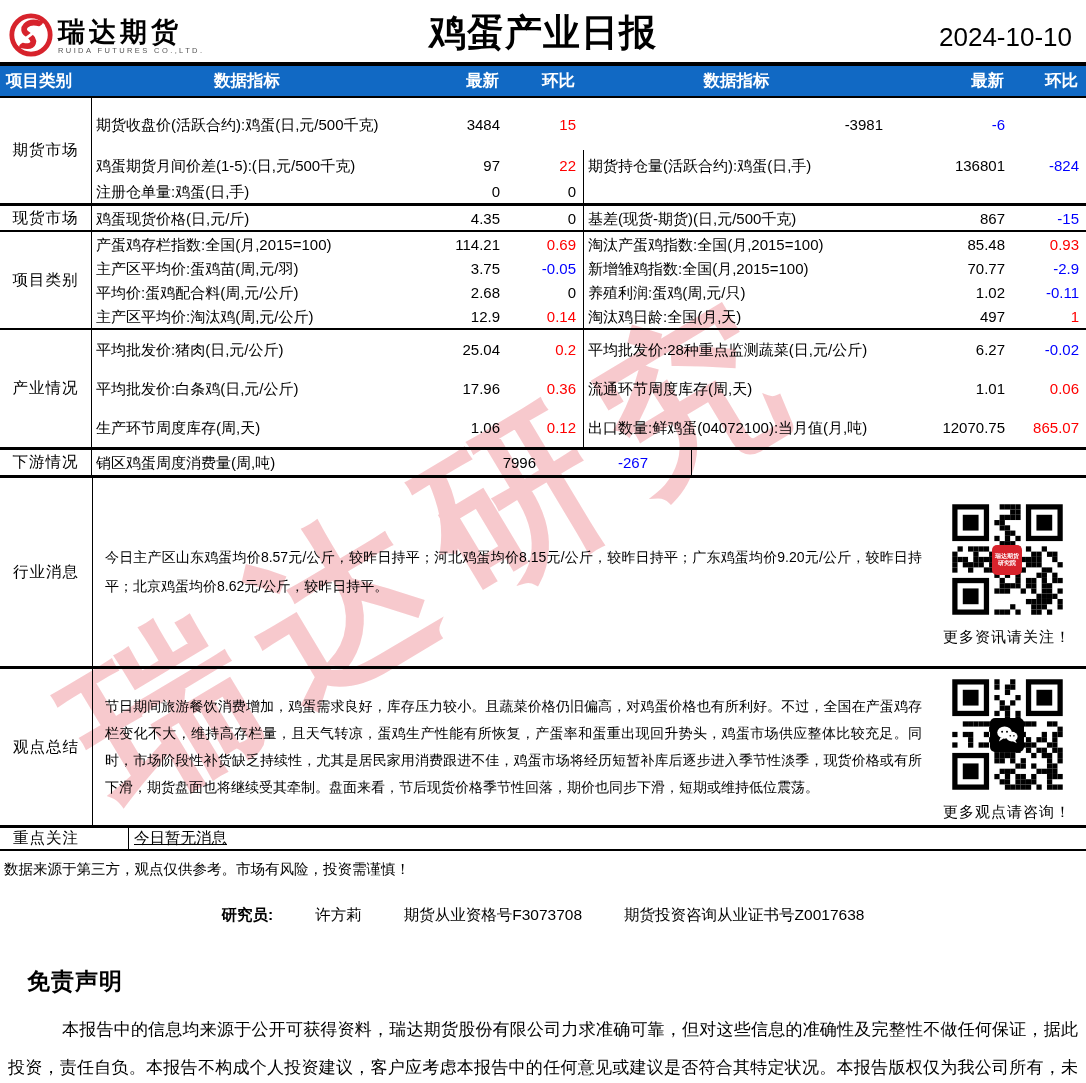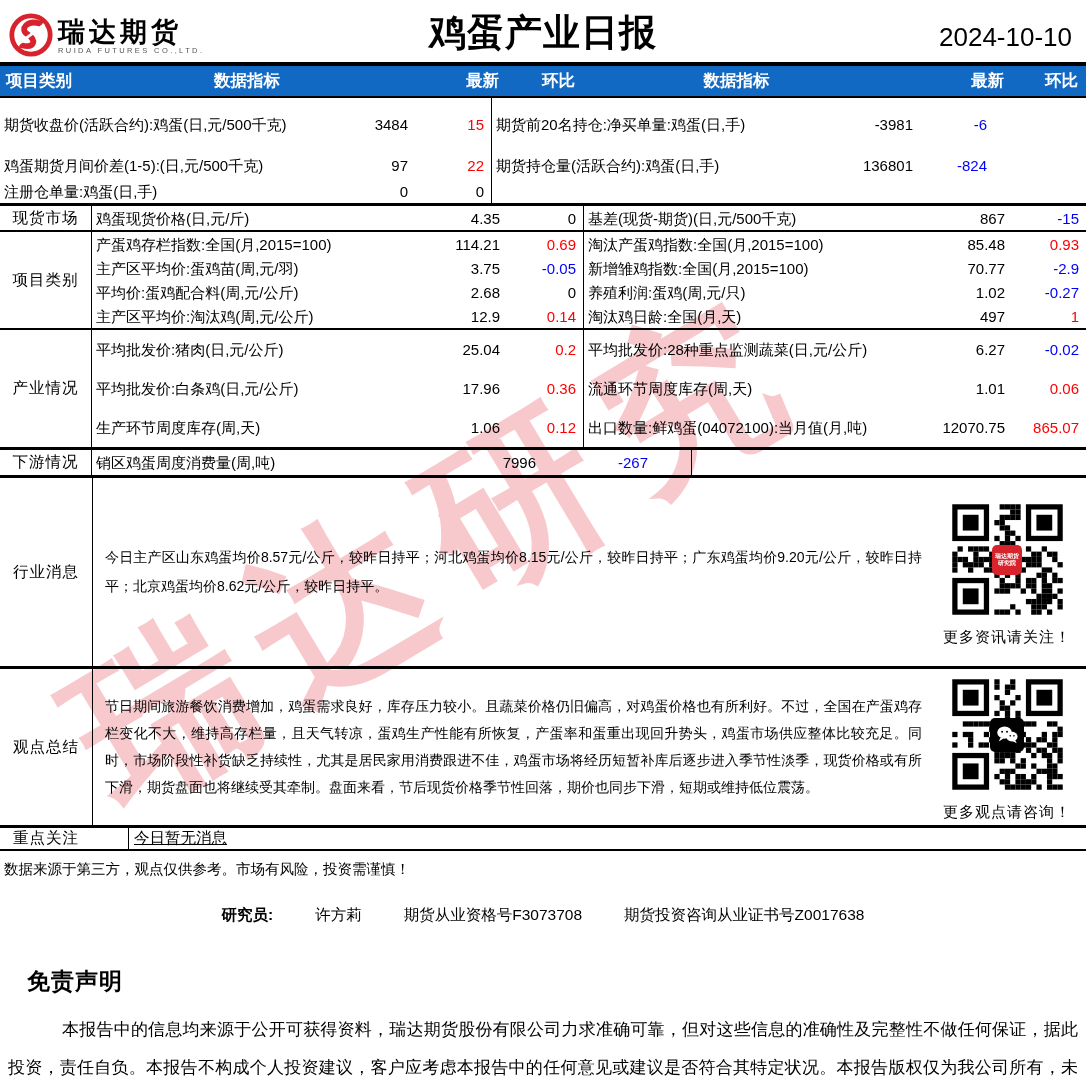"期货前20名持仓:净买单量:鸡蛋(日,手)" div.cell-rlabel { html: <div>期货前20名持仓:净买单量:鸡蛋(日,手)</div> -> none }
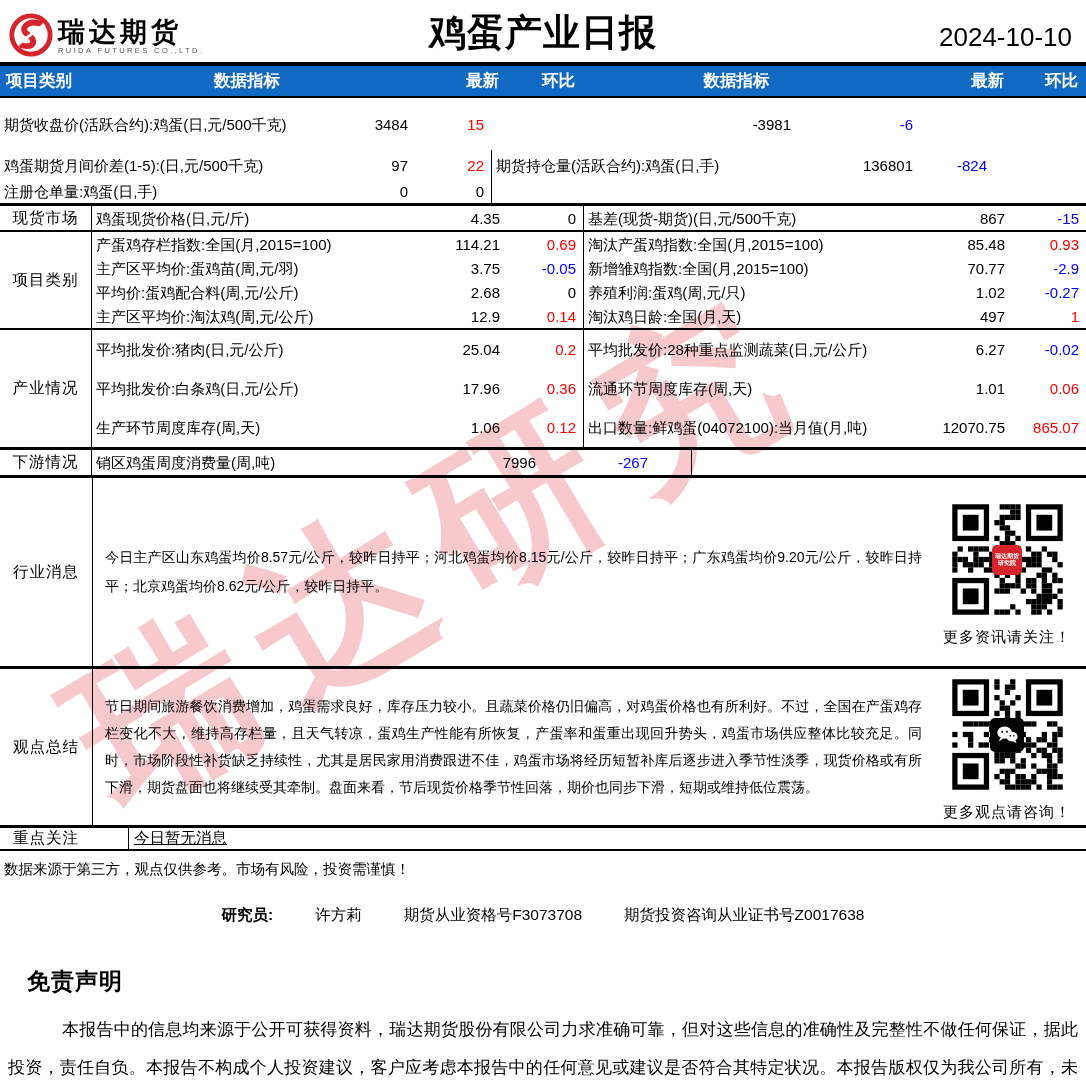"期货市场" div.cat { html: none -> <div>期货市场</div> }
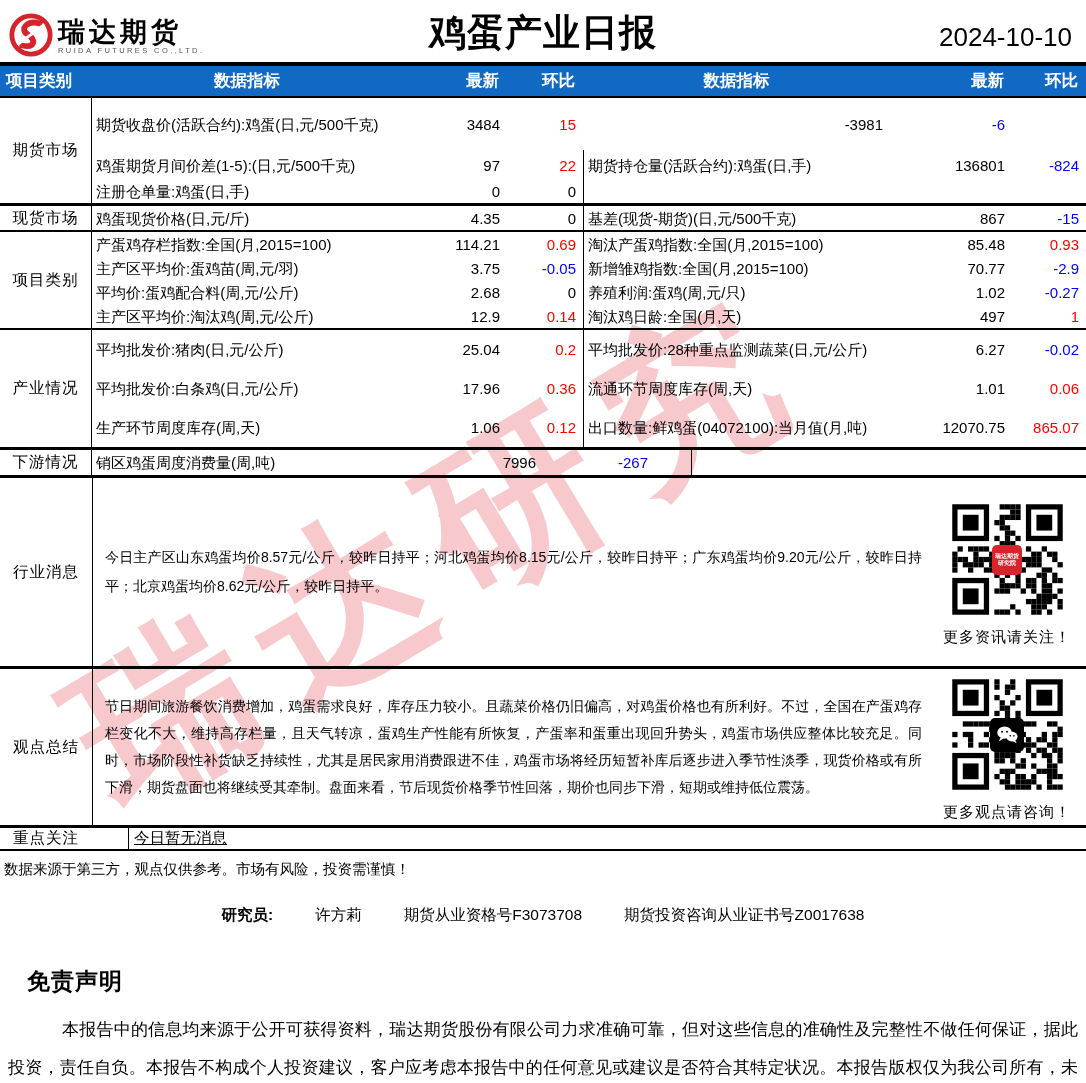"-0.27" div.cell-num { text: -0.27 -> -0.11 }
